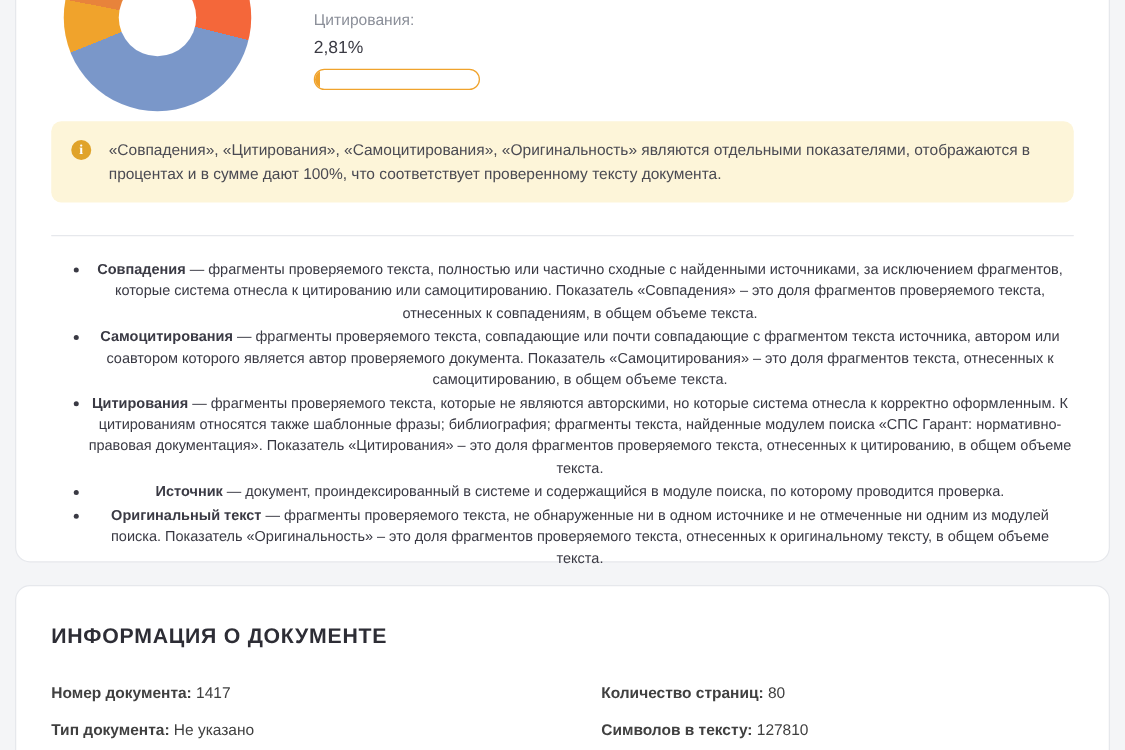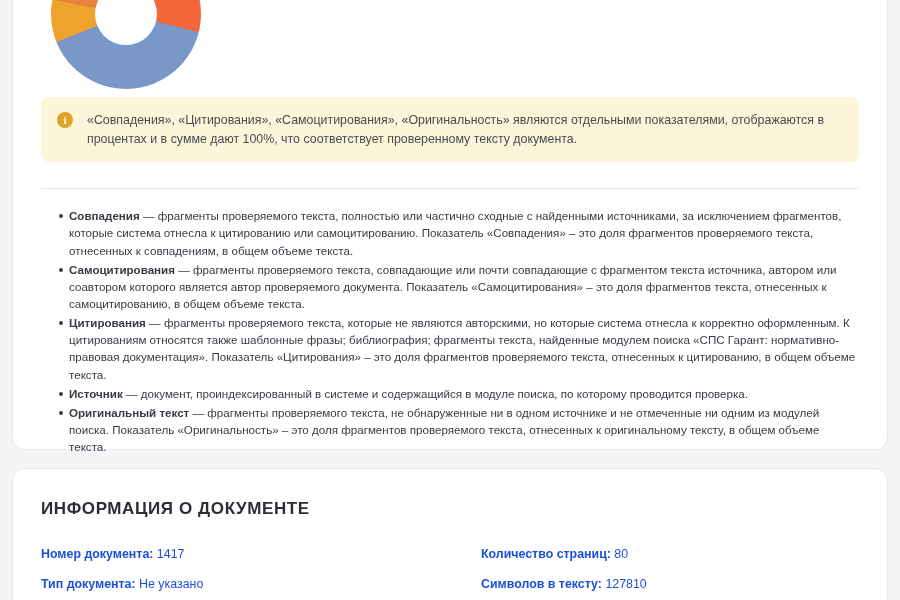"Цитирования:" div.metric { html: none -> <div> <div>Цитирования:</div> <div>2,81%</div> <div> <div></div> </div> </div> }
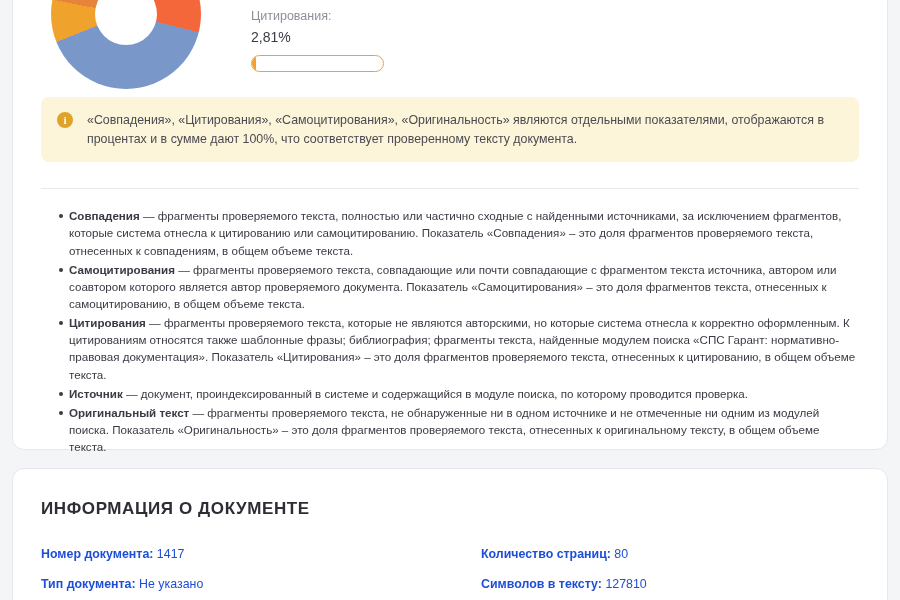"Совпадения — фрагменты проверяемого" ul.defs { text-align: none -> center }
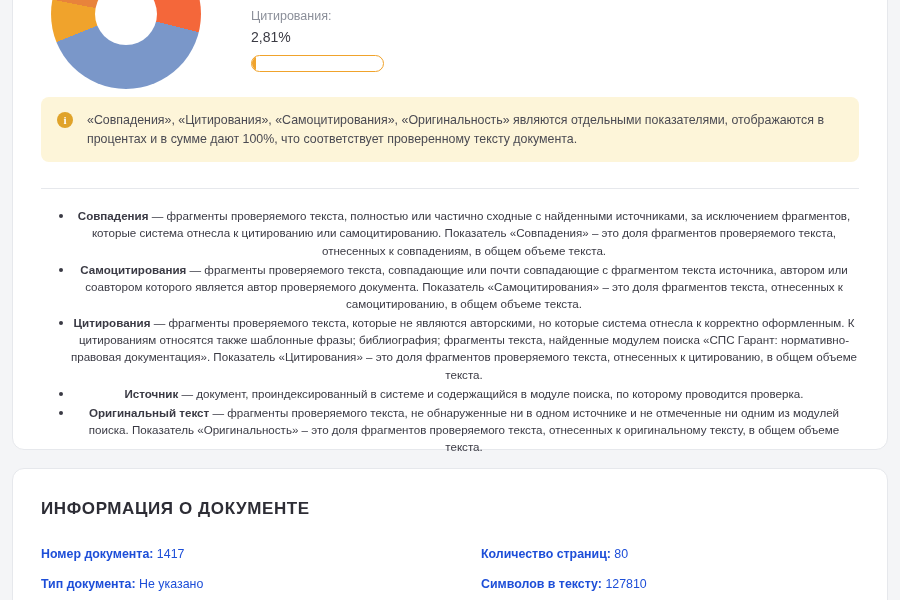"Номер документа: 1417" .doc-item { color: #1d4ed8 -> #404040 }
